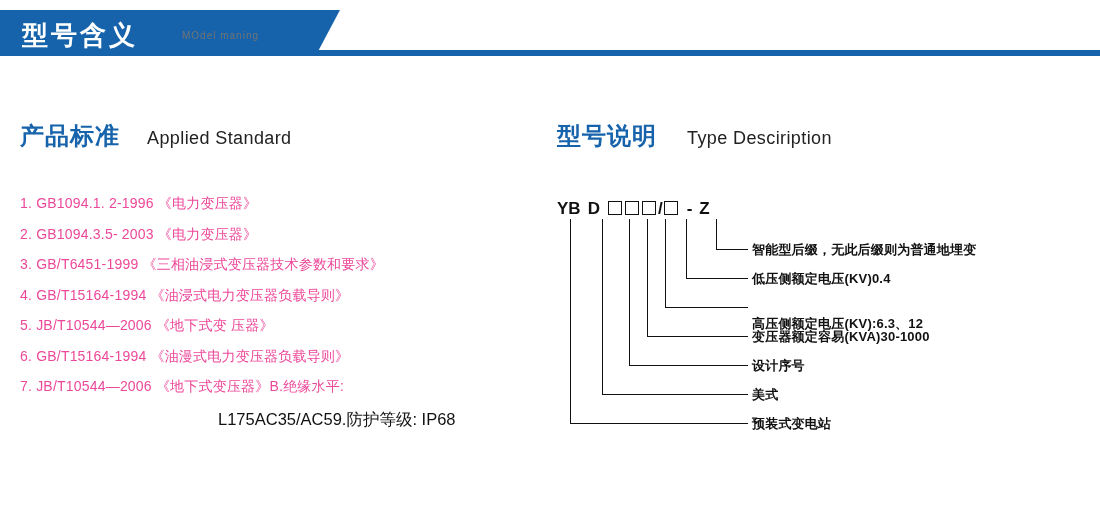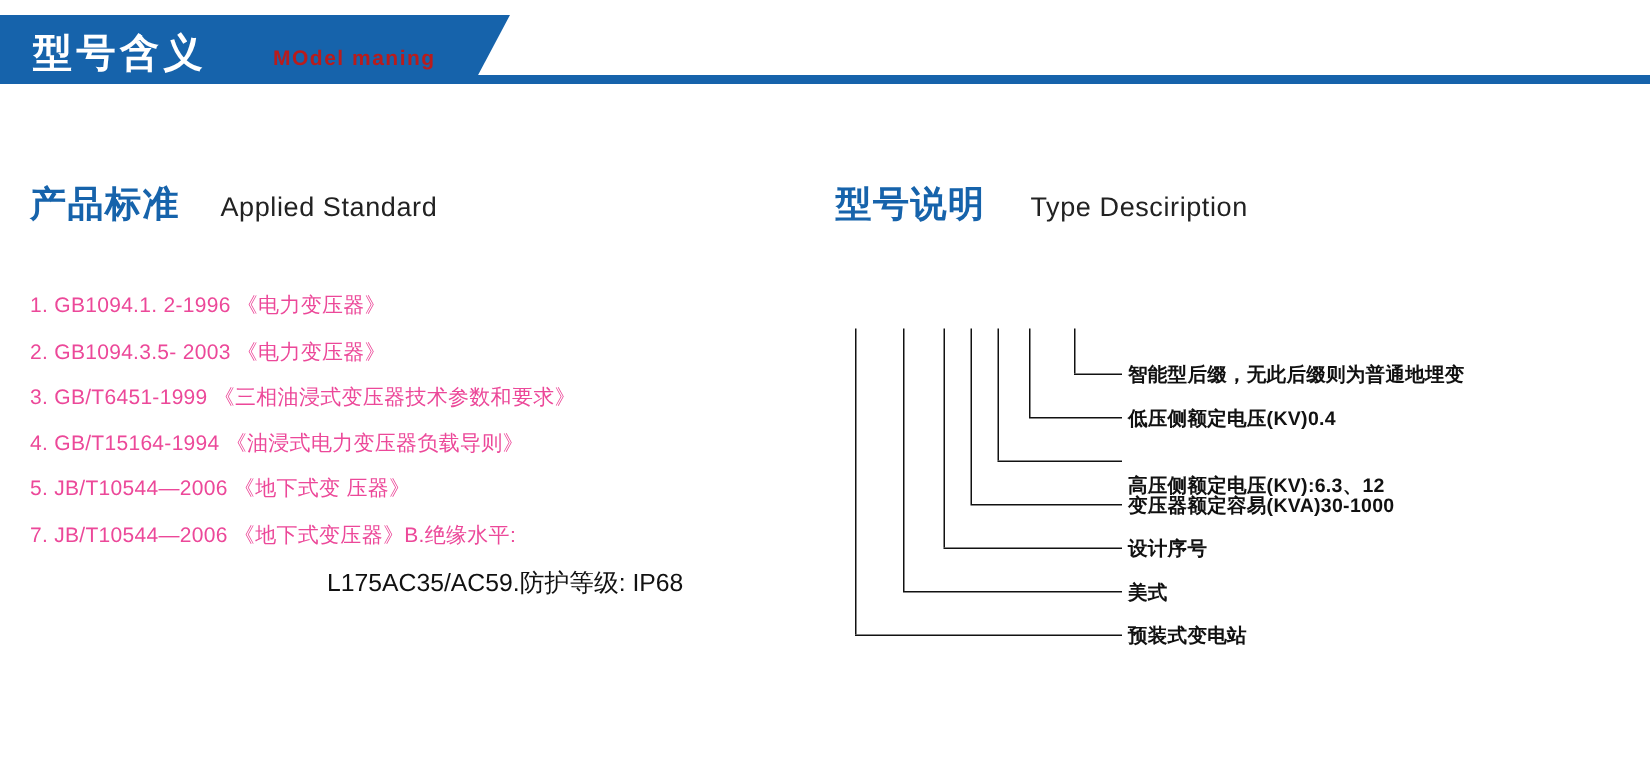"MOdel maning" .header-en { color: #b91c1c -> #737373; font-size: 14px -> 10px; font-weight: bold -> none }
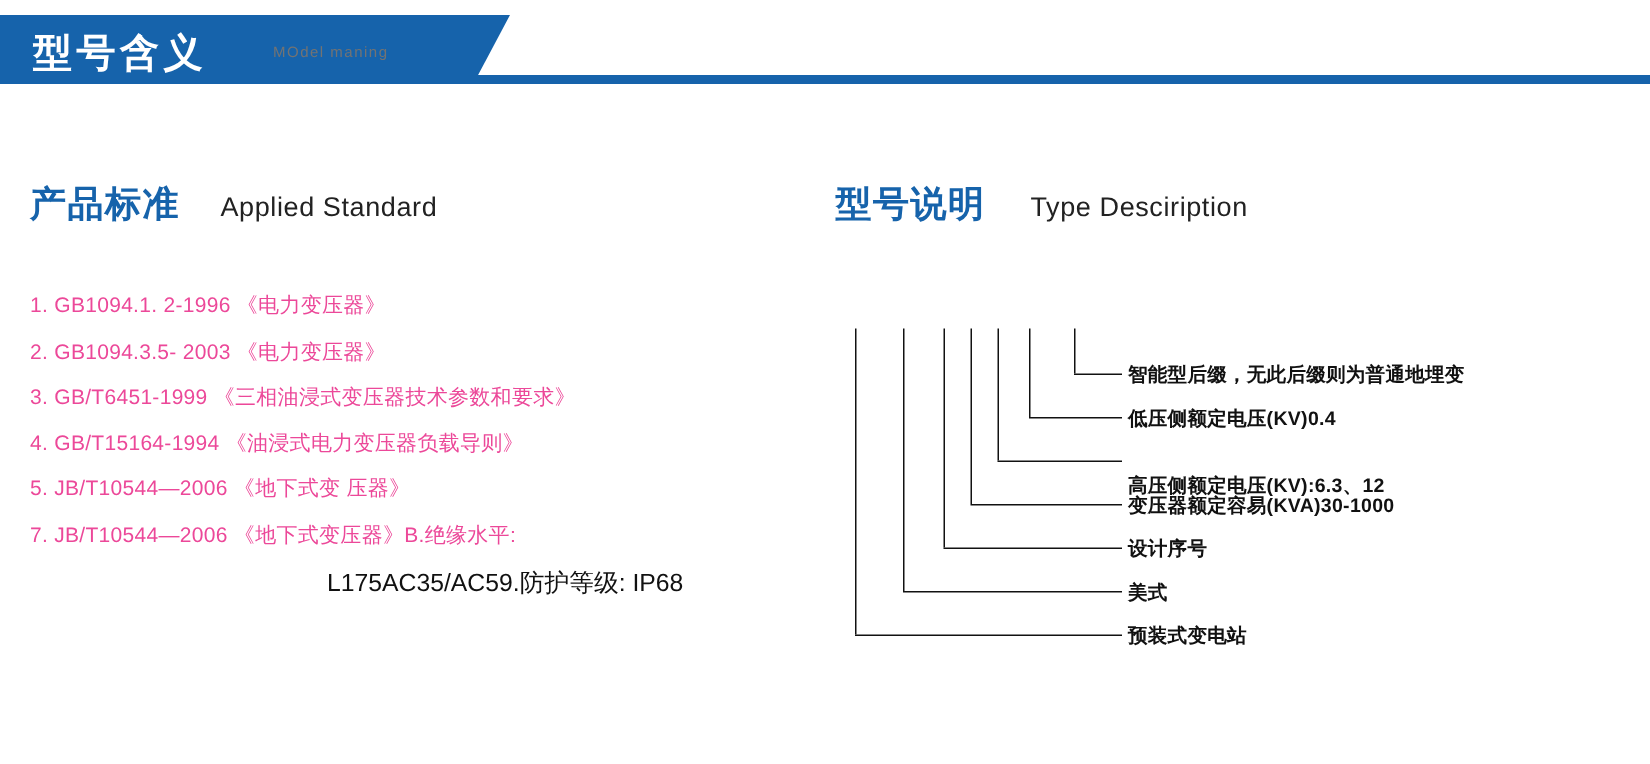"YB D / - Z" div.code-row { html: none -> <div> <span>YB</span><span></span><span>D</span><span></span><span></span><span></span><span></span><span>/</span><span></span><span></span><span>-</span><span></span><span>Z</span> </div> }
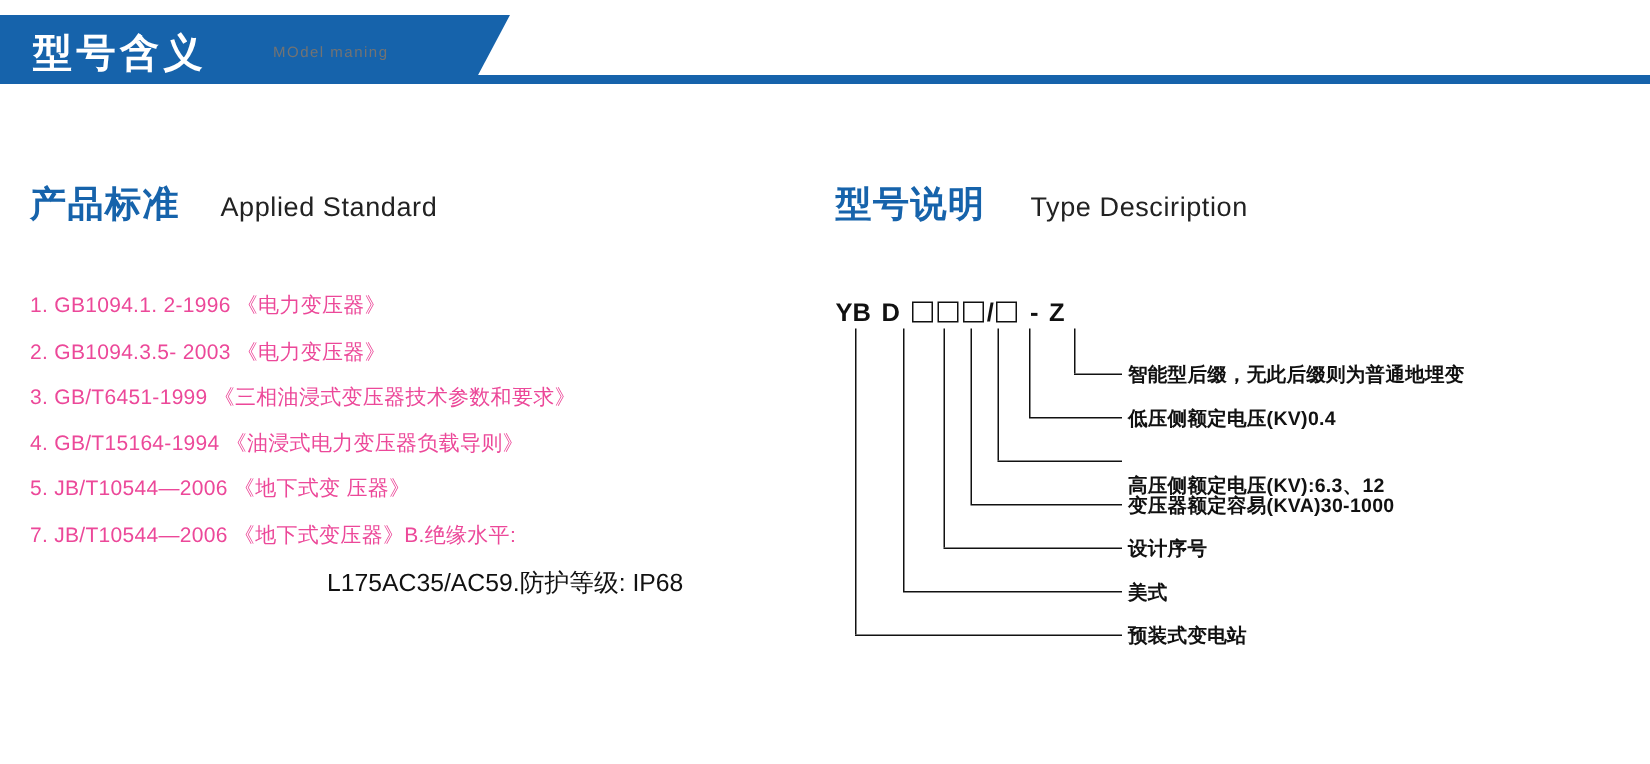"6. GB/T15164-1994 《油漫式电力变压器负载导则》" div.std-item { html: none -> <div>6. GB/T15164-1994 《油漫式电力变压器负载导则》</div> }
